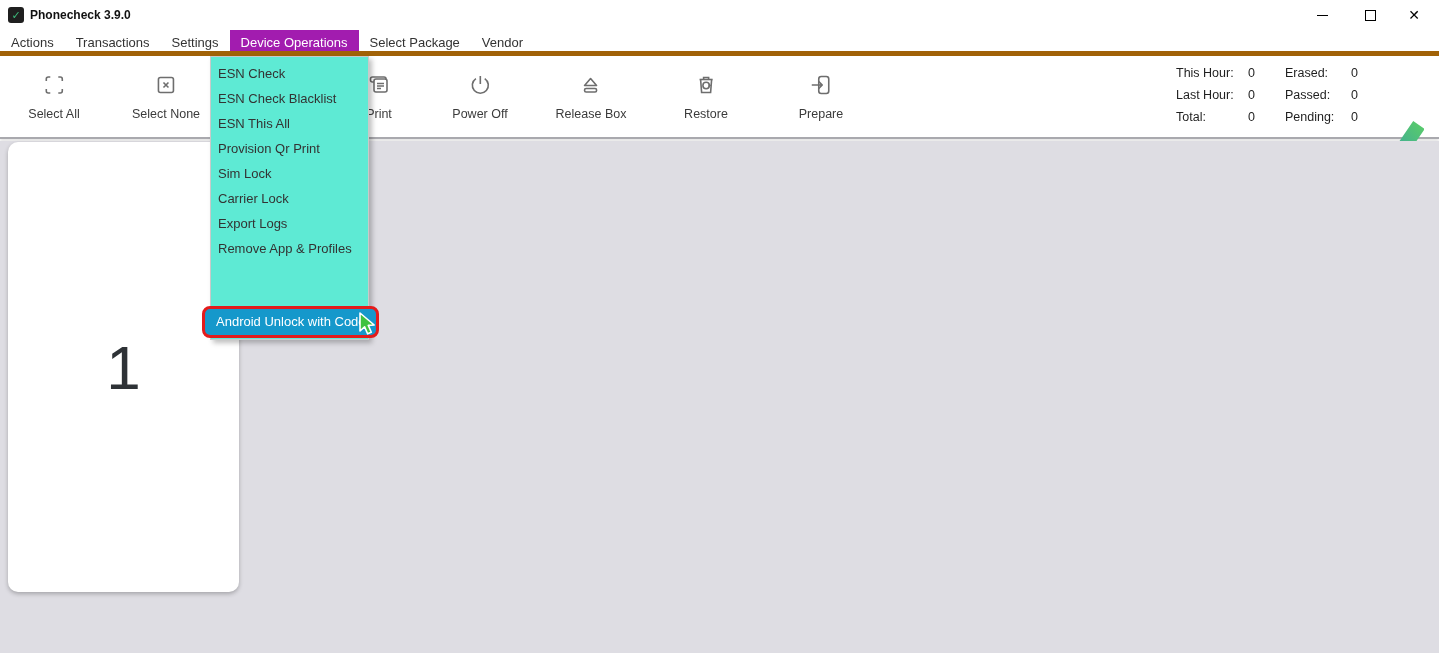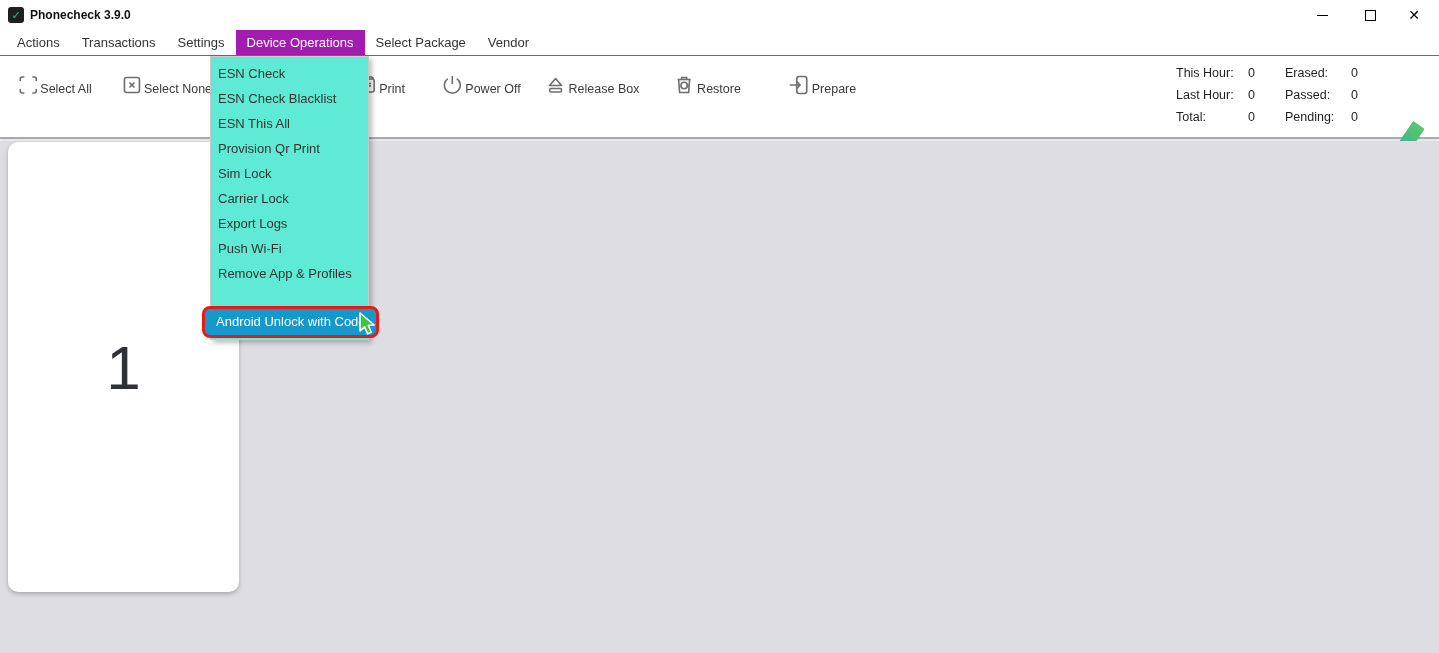"Actions" .menubar { border-bottom: 1px solid #a16207 -> 5px solid #a16207; padding-left: 6px -> 0 }
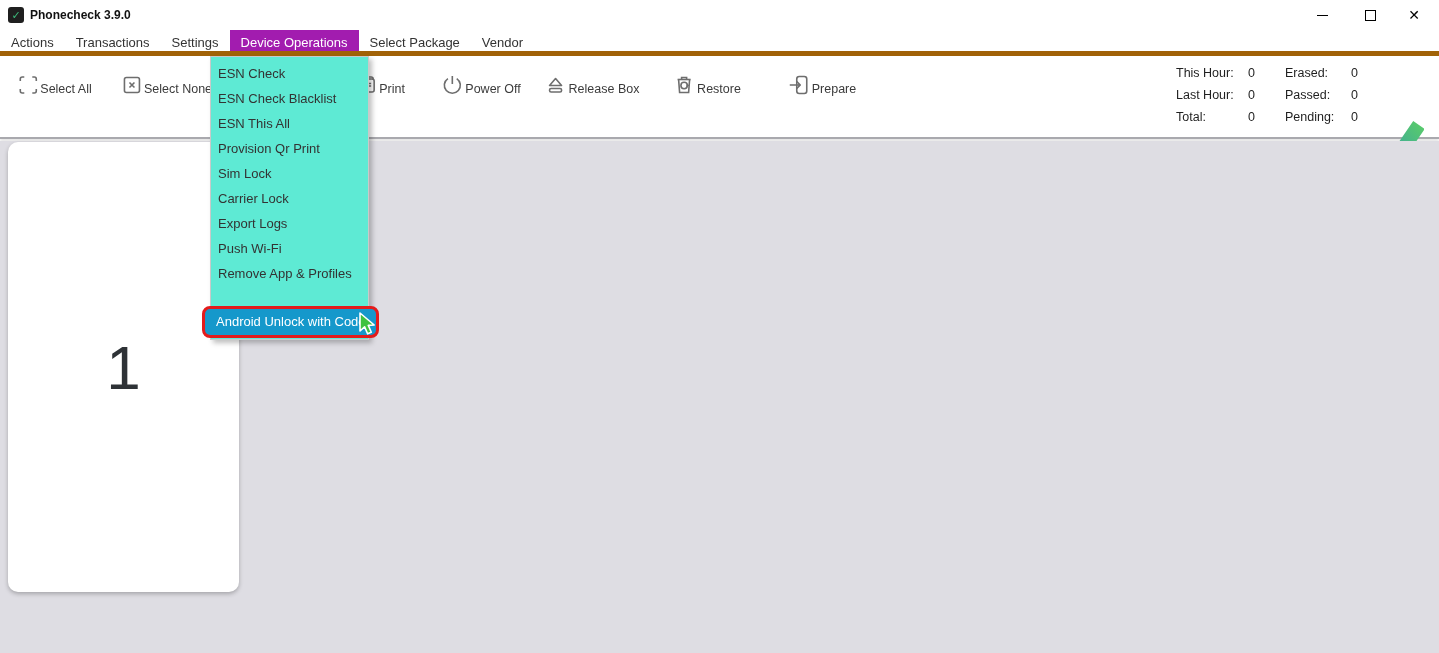"Select All" .tool-btn { flex-direction: row -> column }
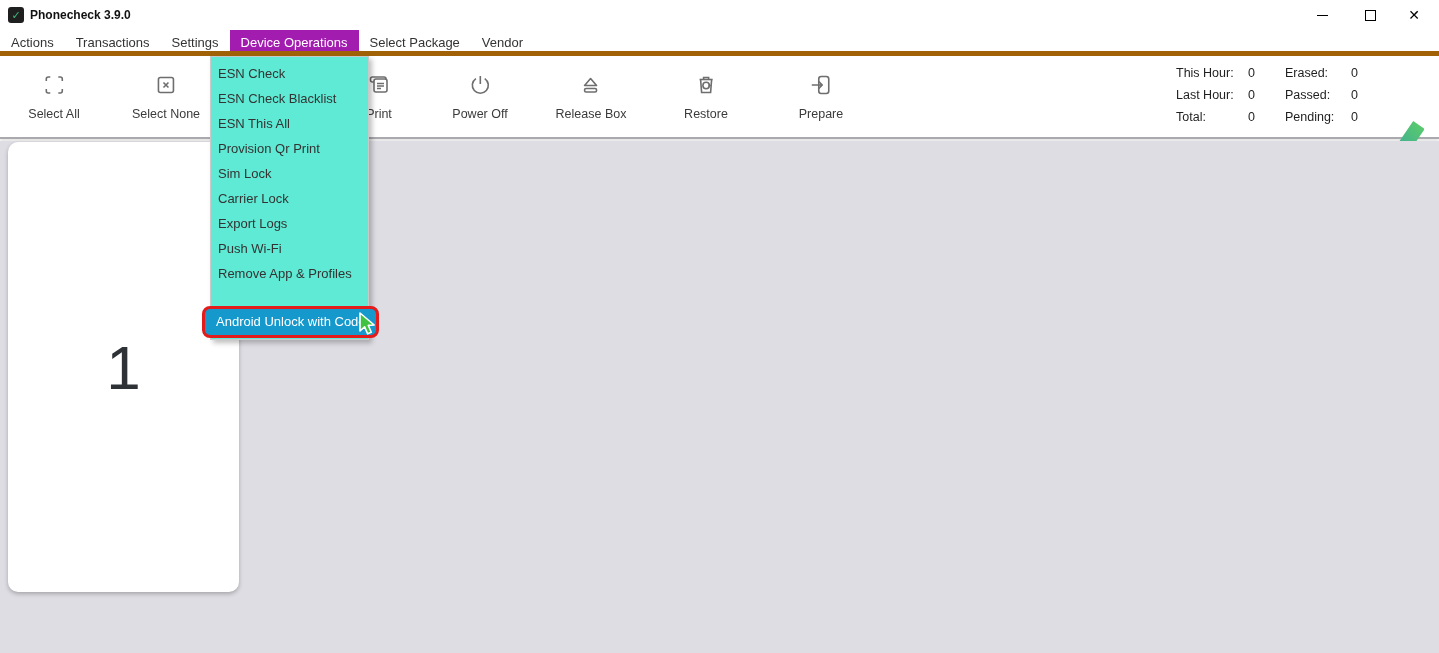"Push Wi-Fi" div.d-item { html: <div>Push Wi-Fi</div> -> none }
